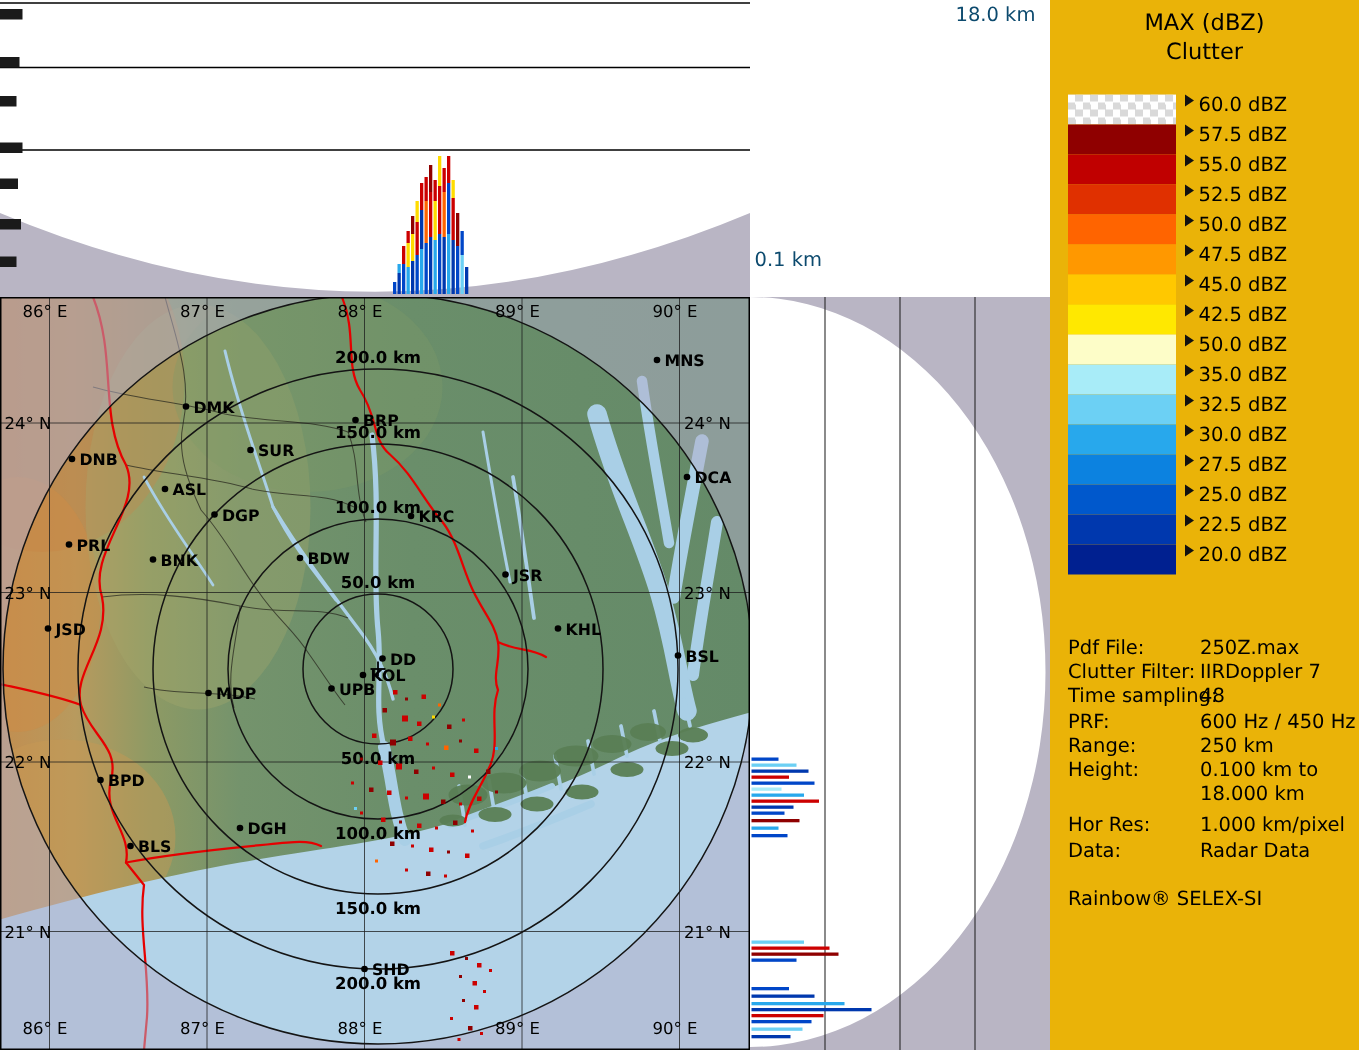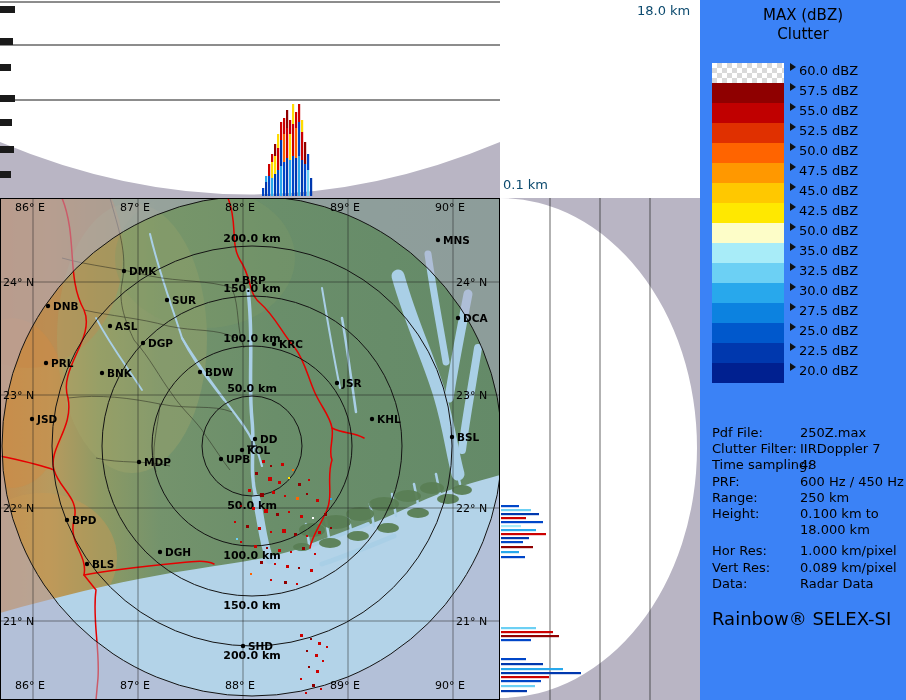"MAX (dBZ)" #legend { background: #3b82f6 -> #eab308 }
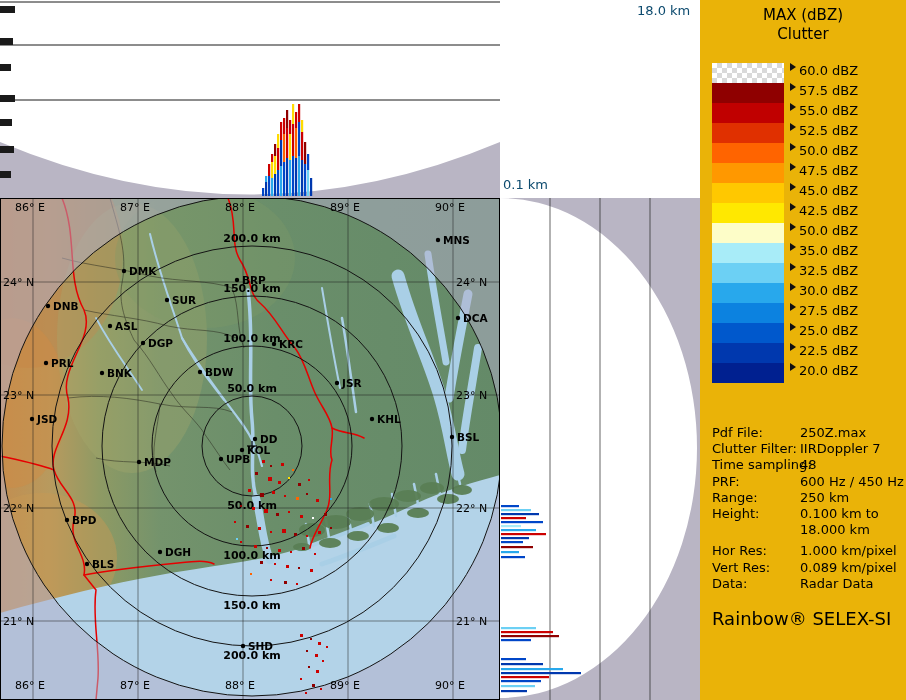"0.1 km" div.axis-lbl { top: 177px -> 166px }
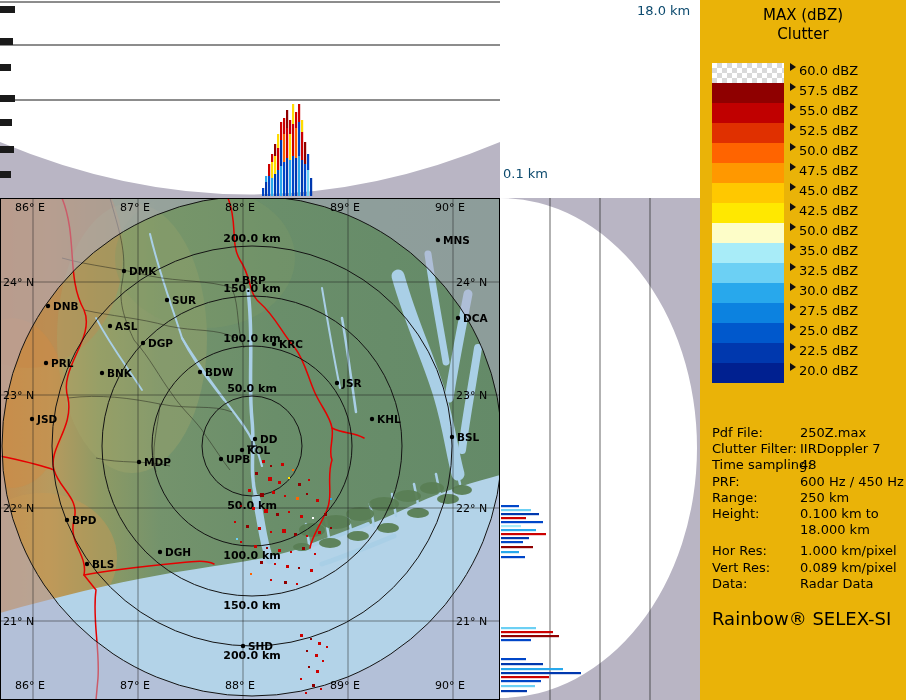"Vert Res:" div.info-row { html: <div> <span>Vert Res:</span> <span>0.089 km/pixel</span> </div> -> none }
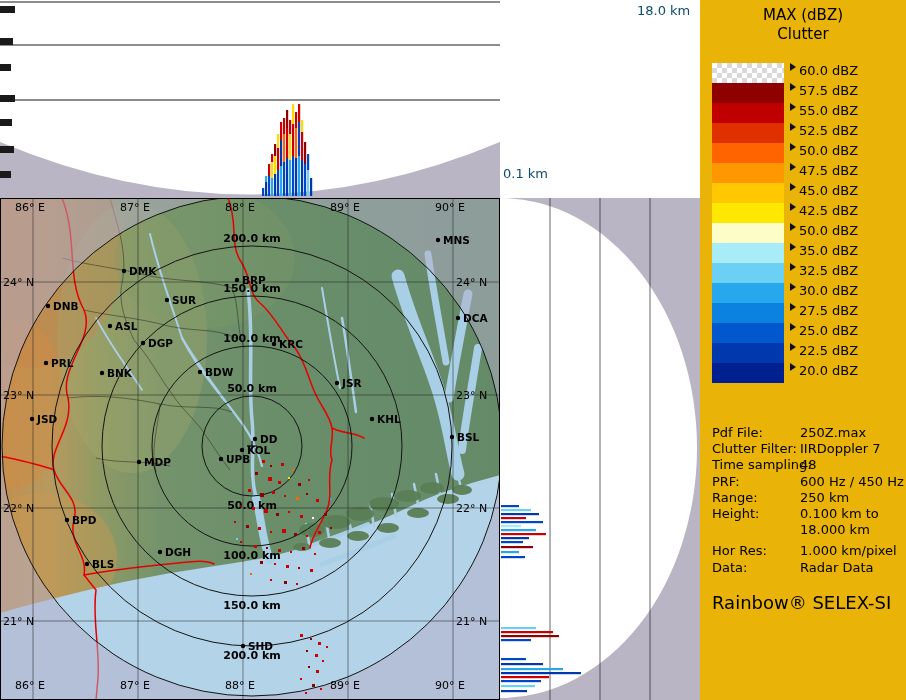"Rainbow® SELEX-SI" #brand { font-size: 18px -> 13px }
